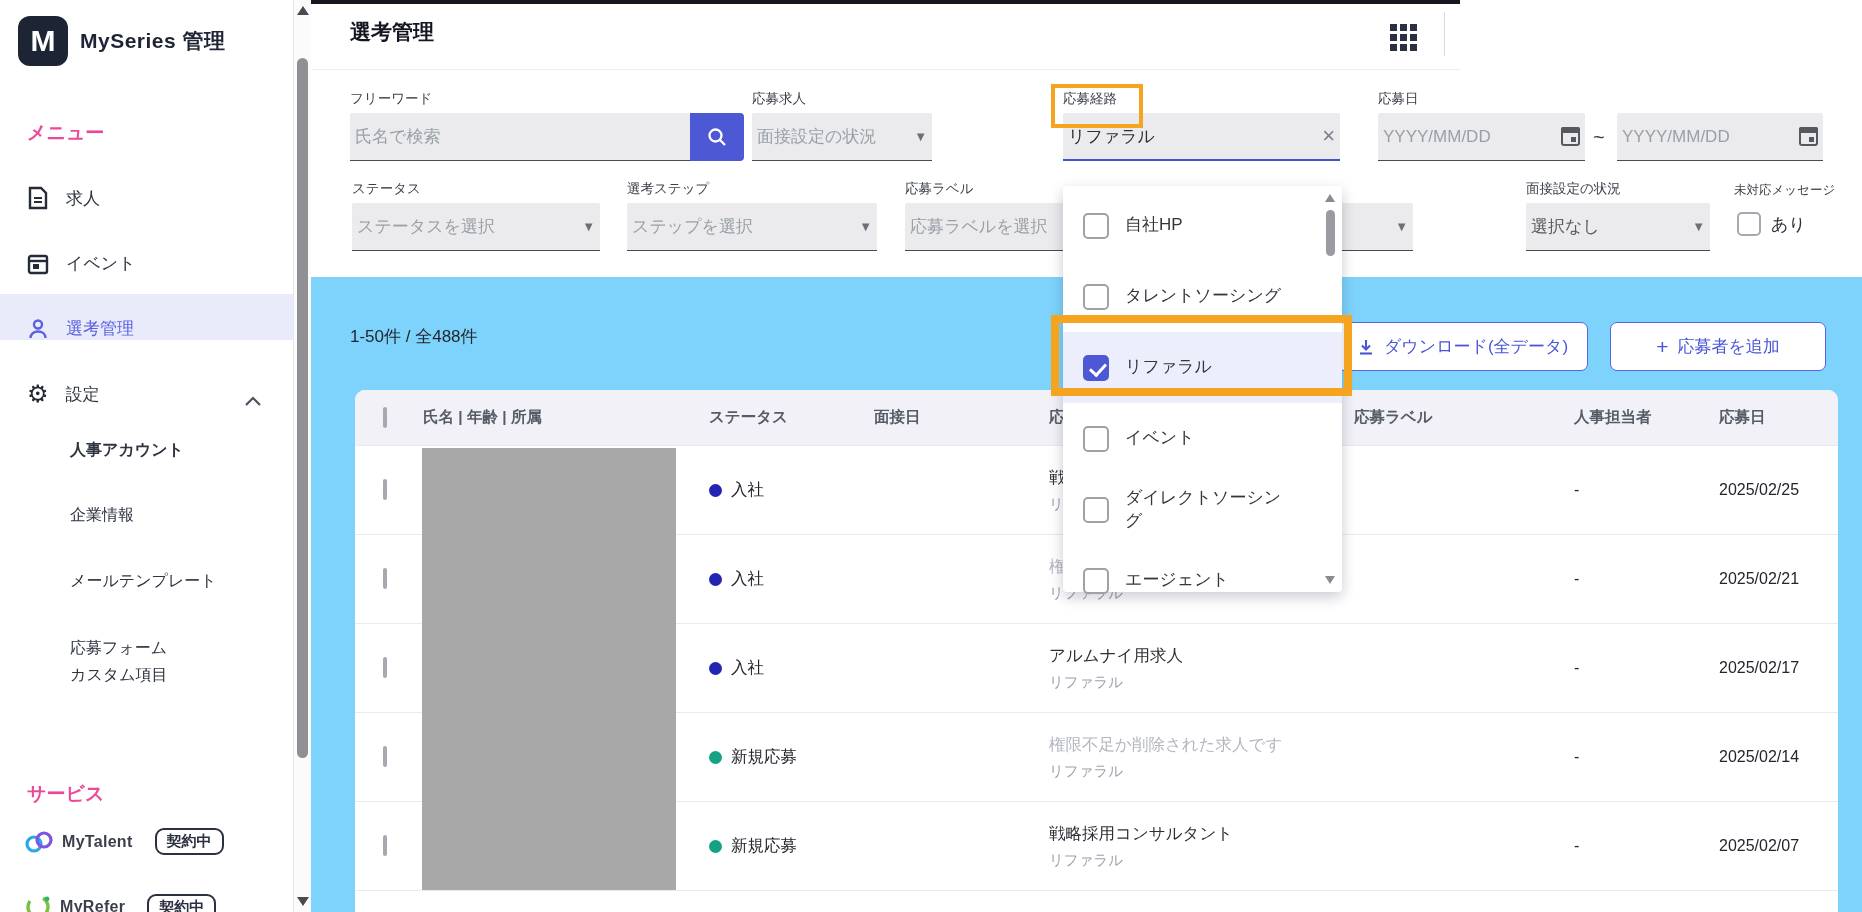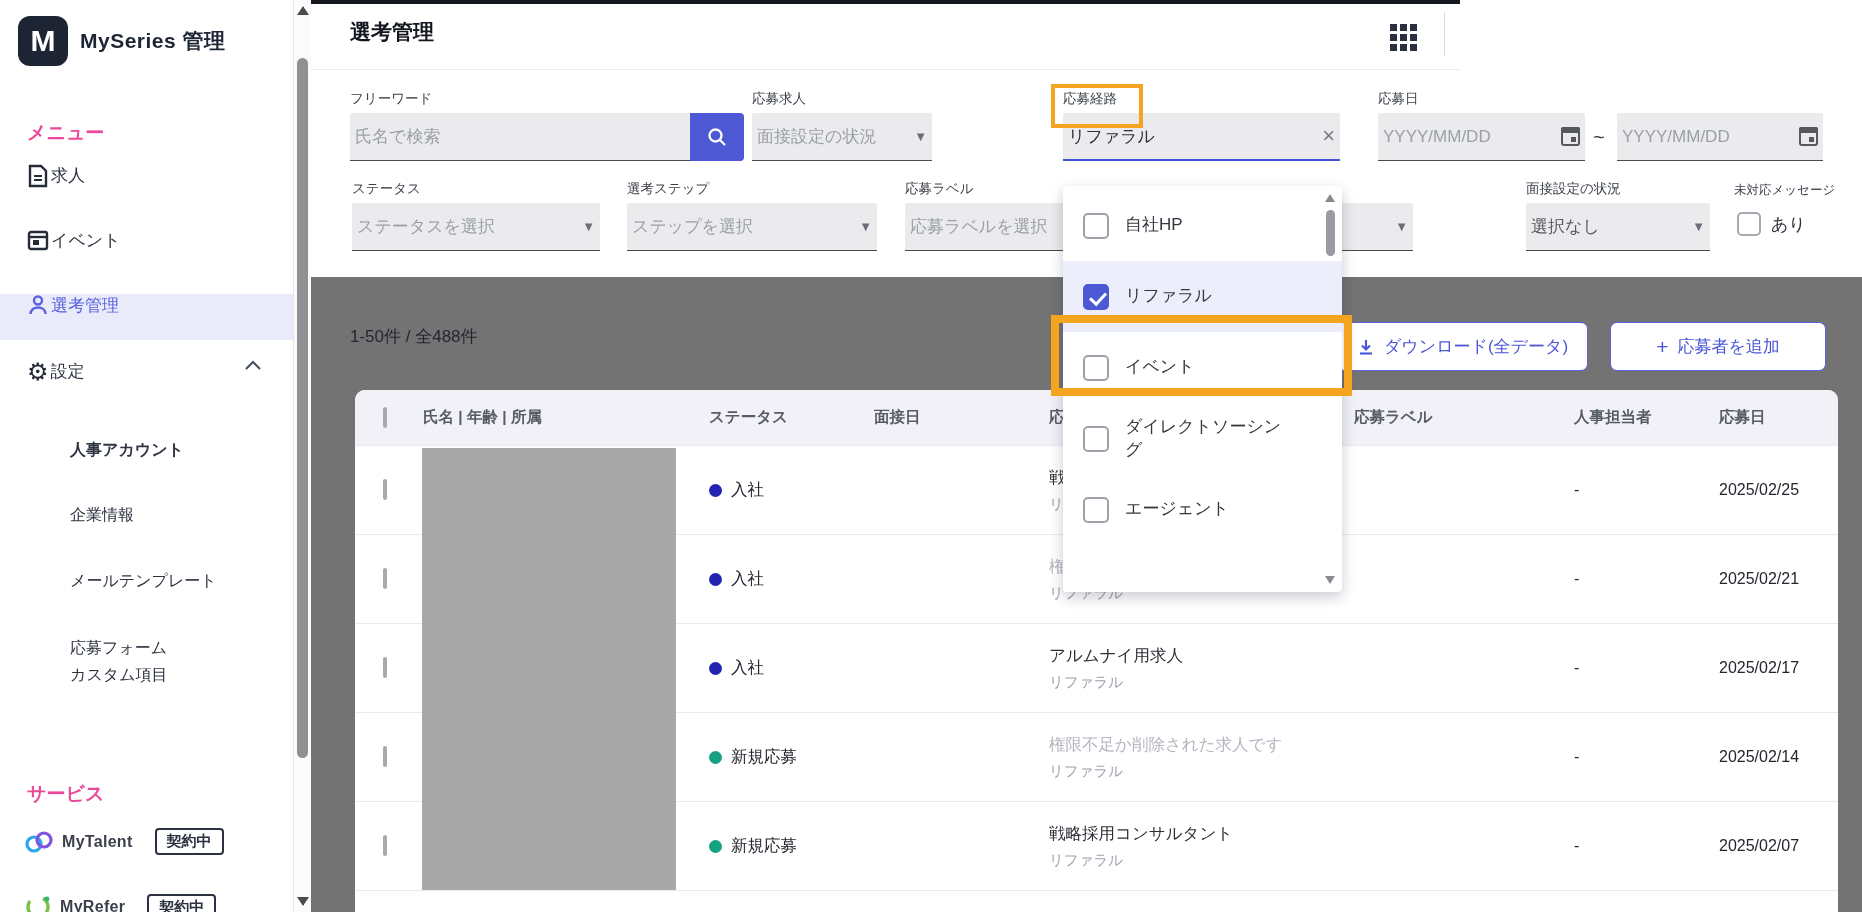"求人" .side-item { align-items: flex-start -> flex-end; gap: 2px -> 17px }
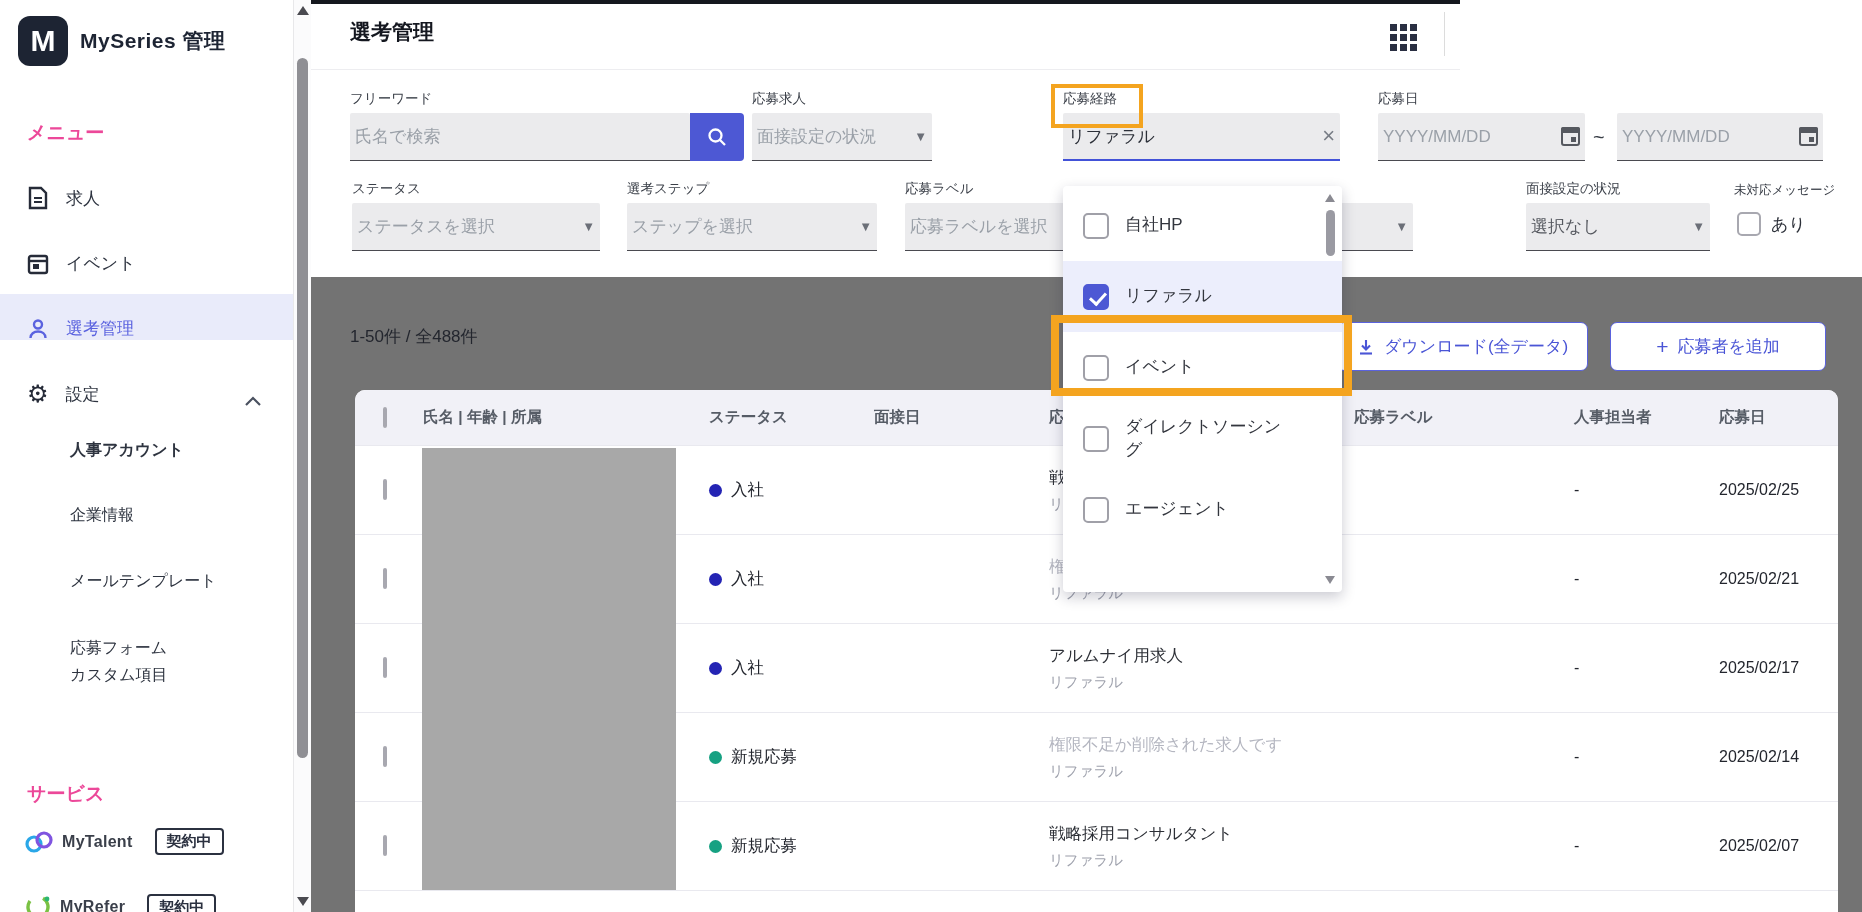"タレントソーシング" div.opt { html: none -> <div> <span></span> <span>タレントソーシング</span> </div> }
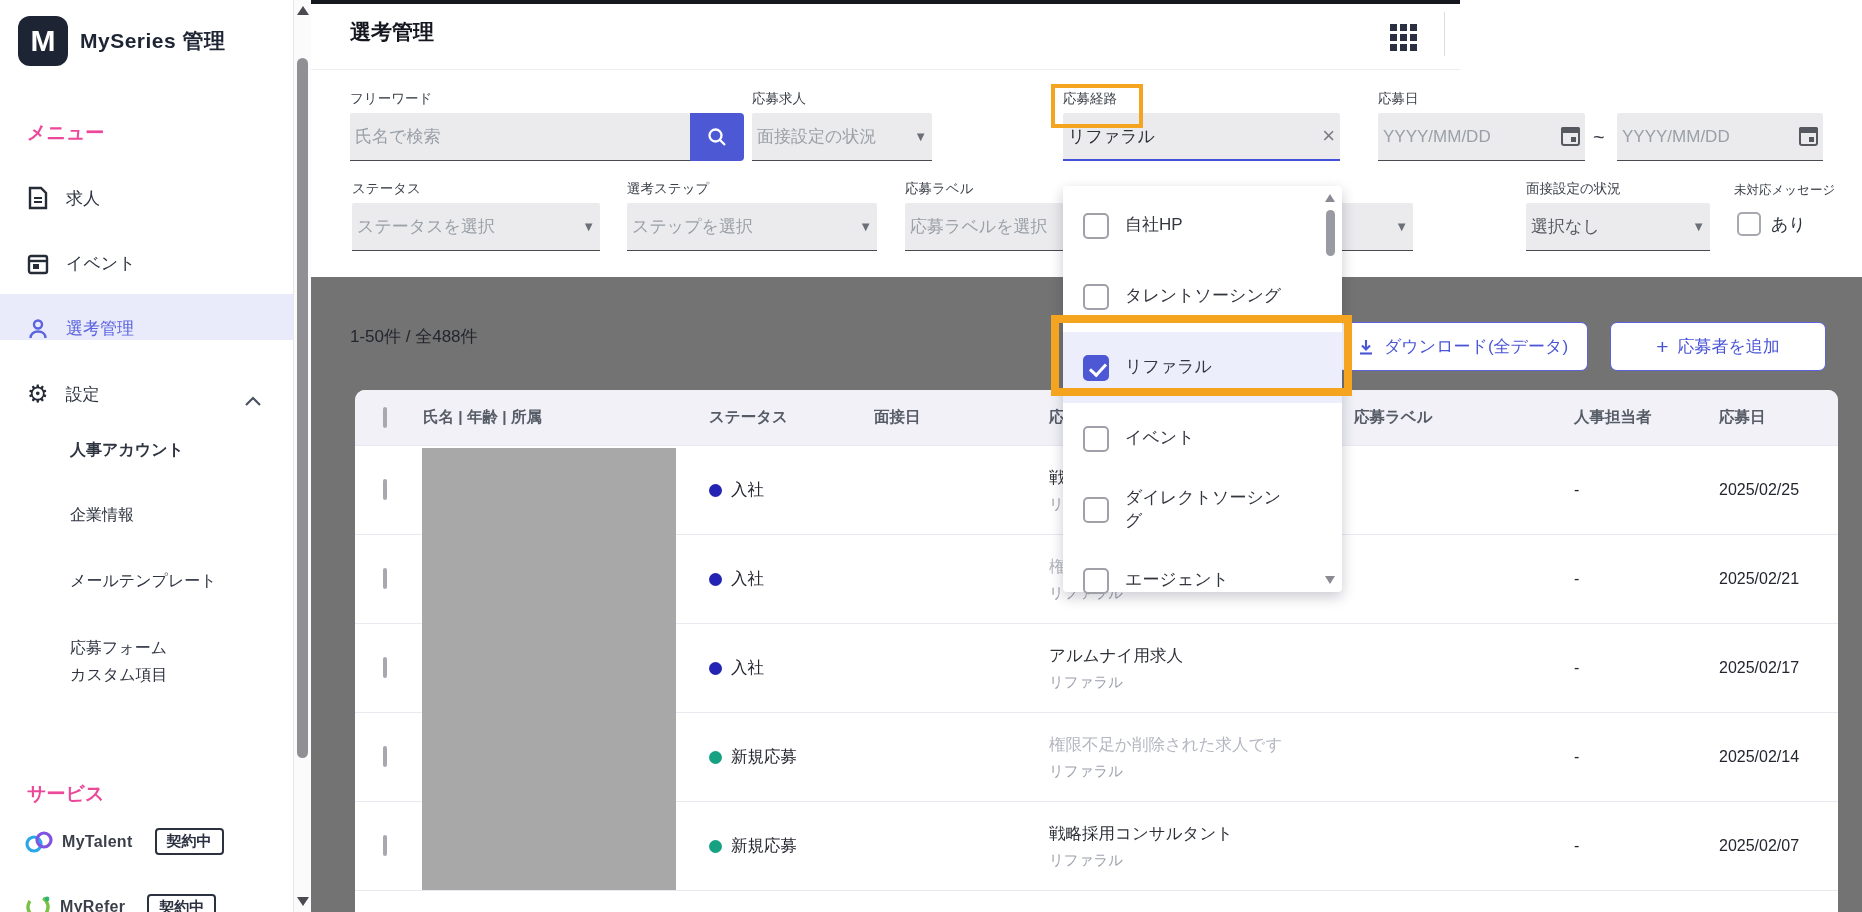"1-50件 / 全488件" #content { background: #737373 -> #7dd3fc }
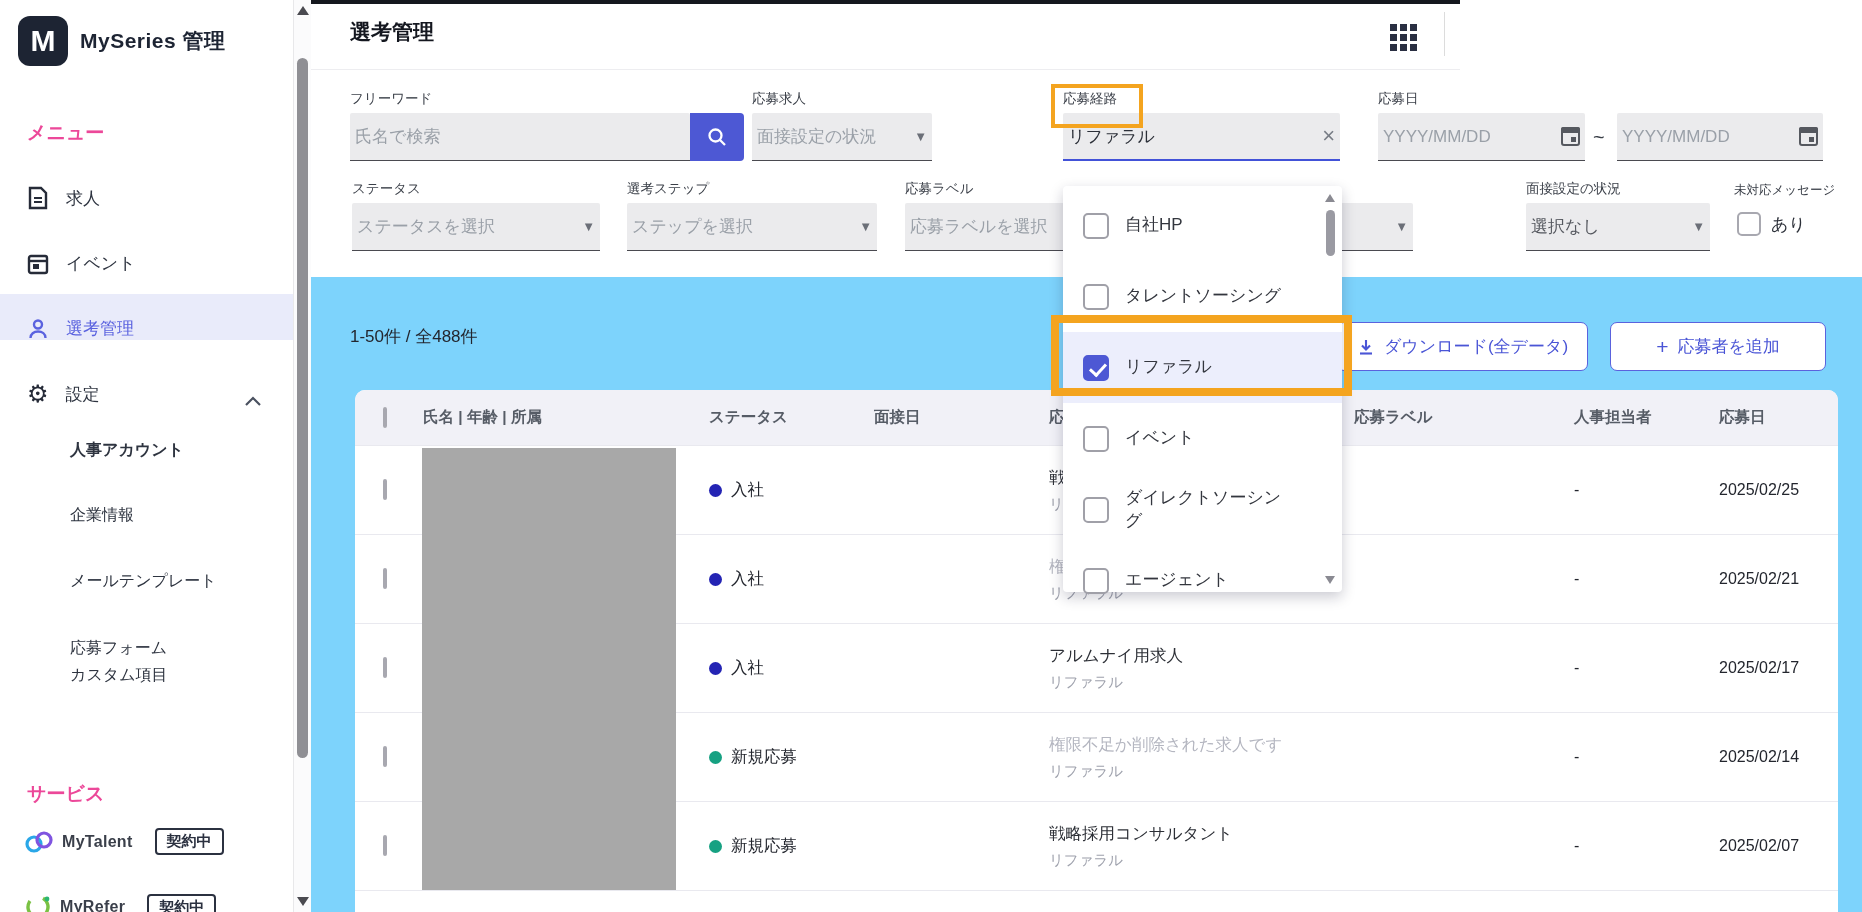"契約中" .badge { border-radius: 4px -> 9px }
